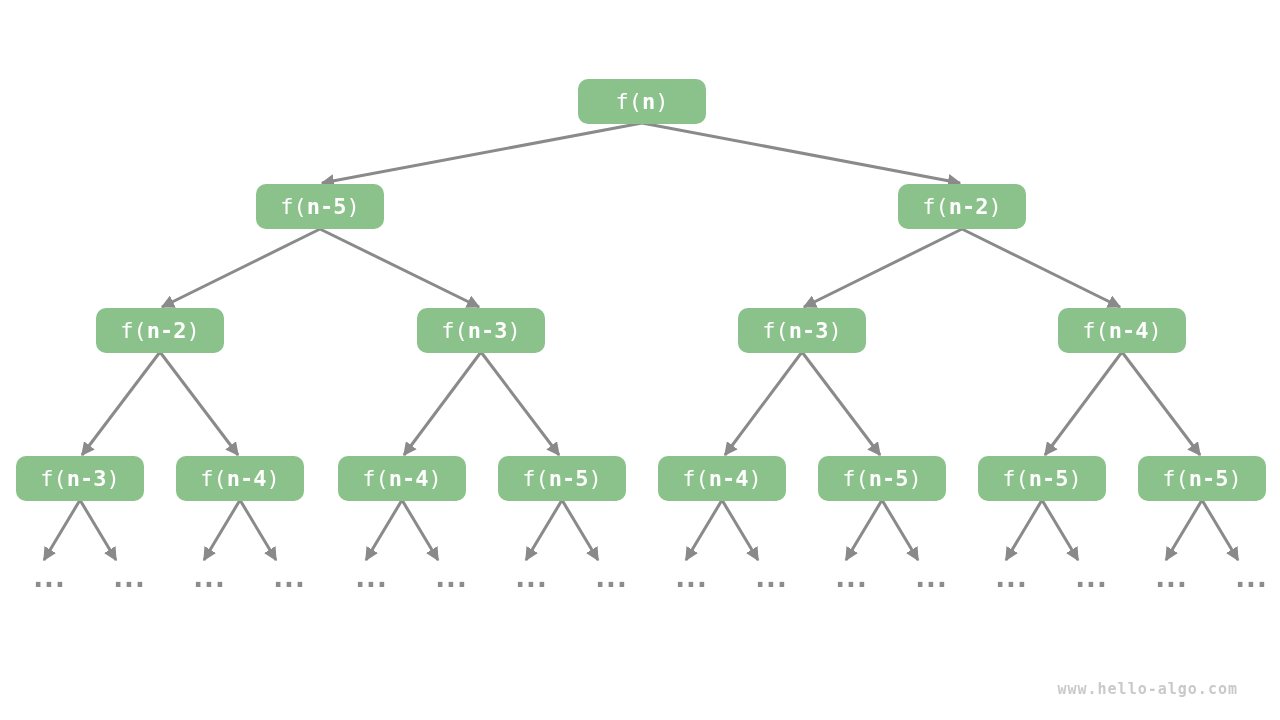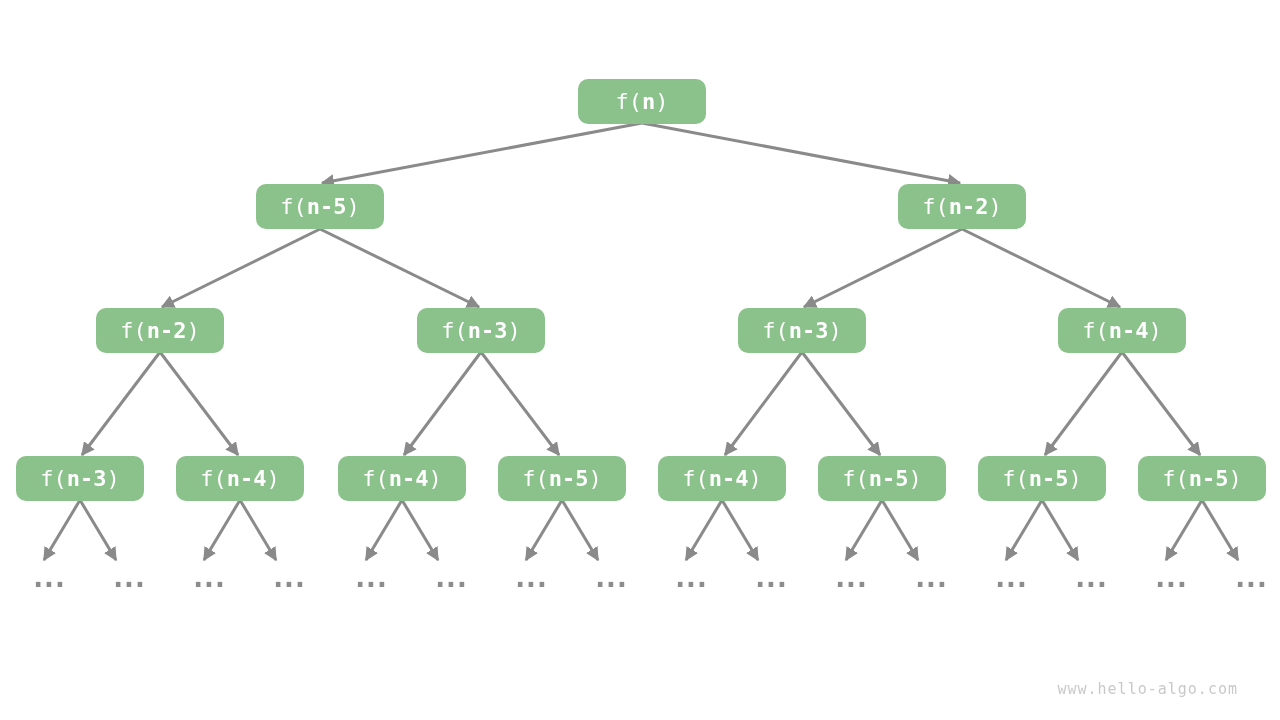"www.hello-algo.com" .watermark { font-weight: none -> bold }
